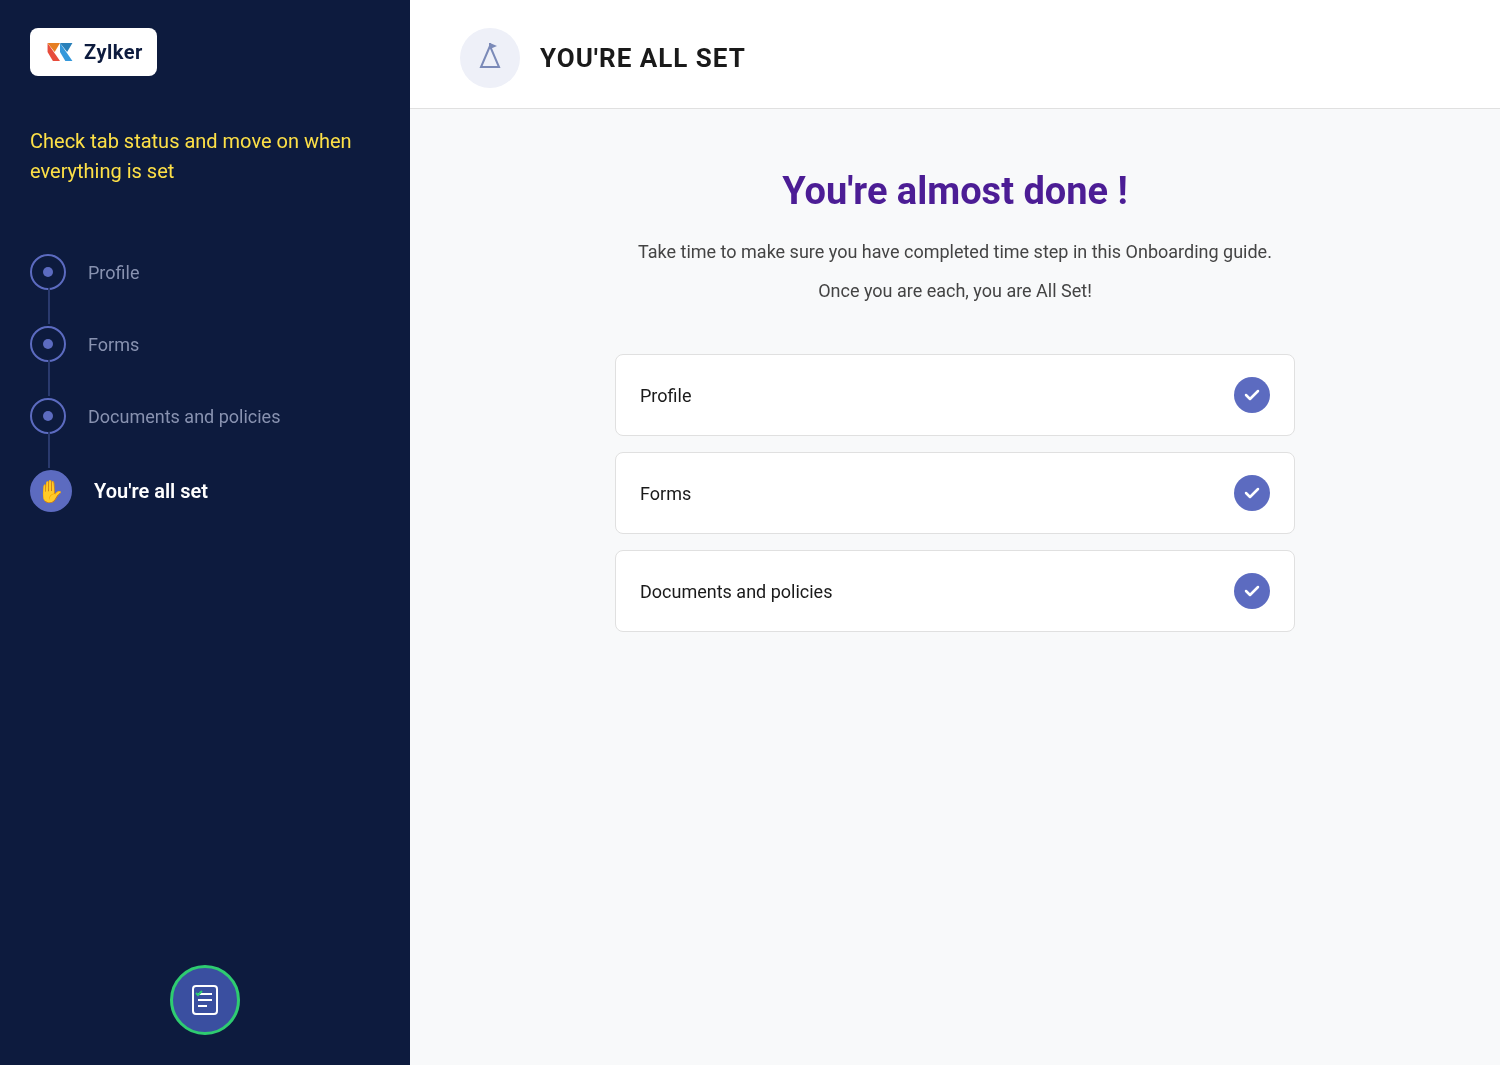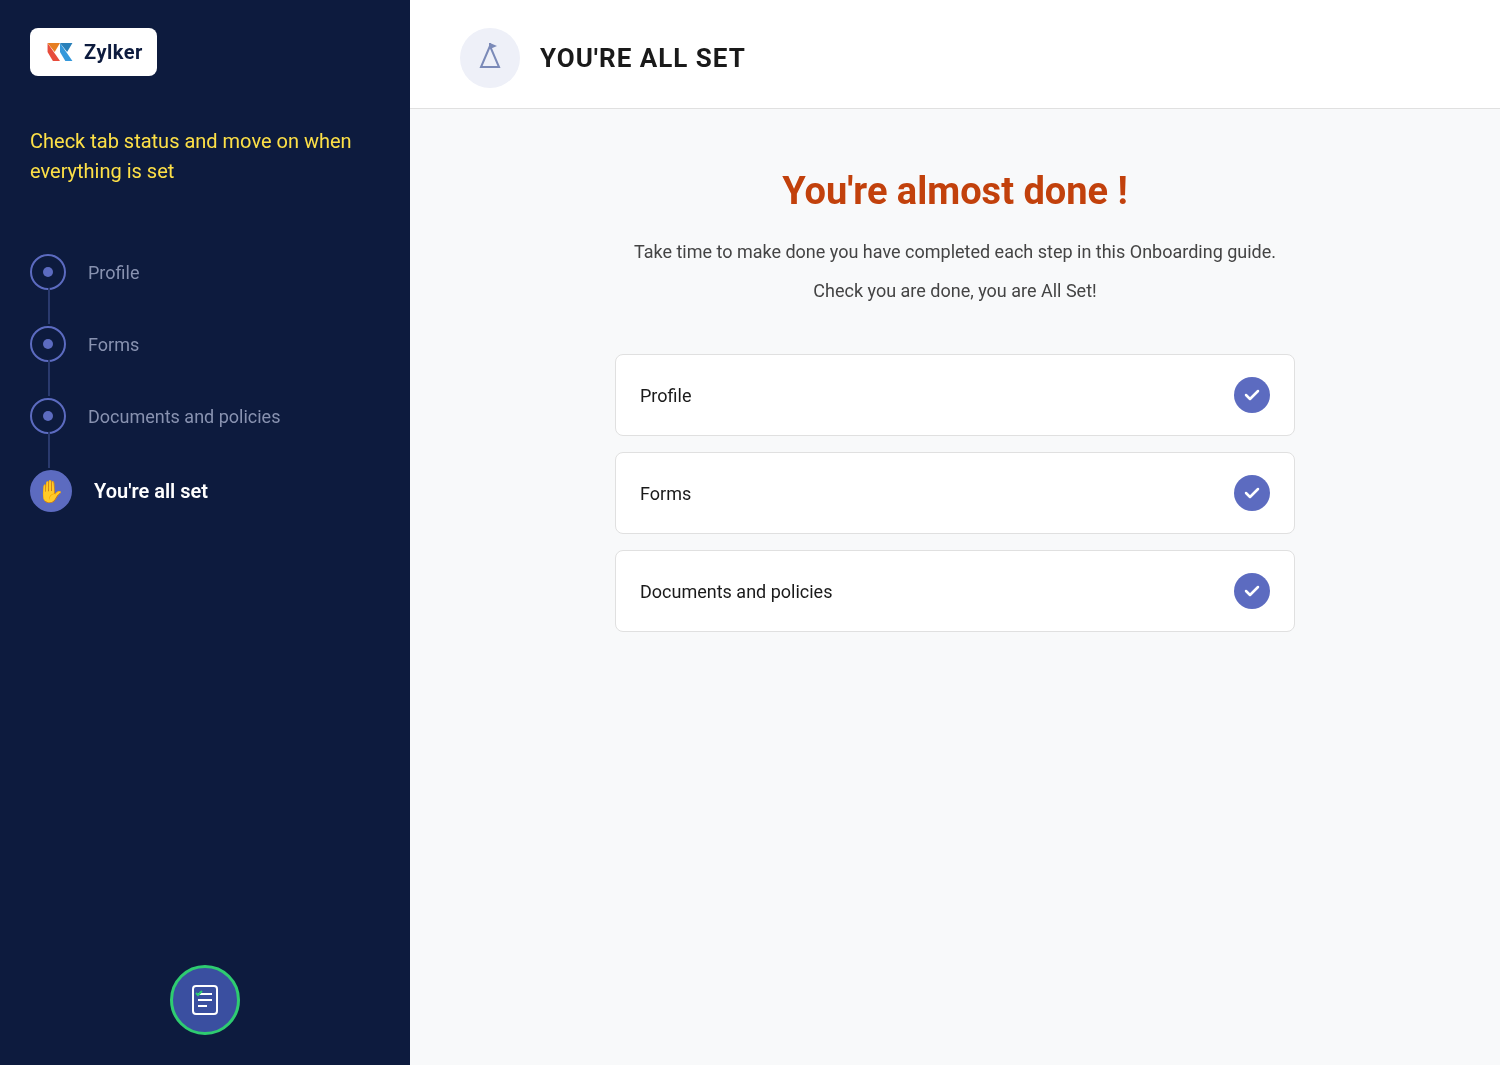"You're almost done !" .almost-done-title { color: #c2410c -> #4c1d95 }
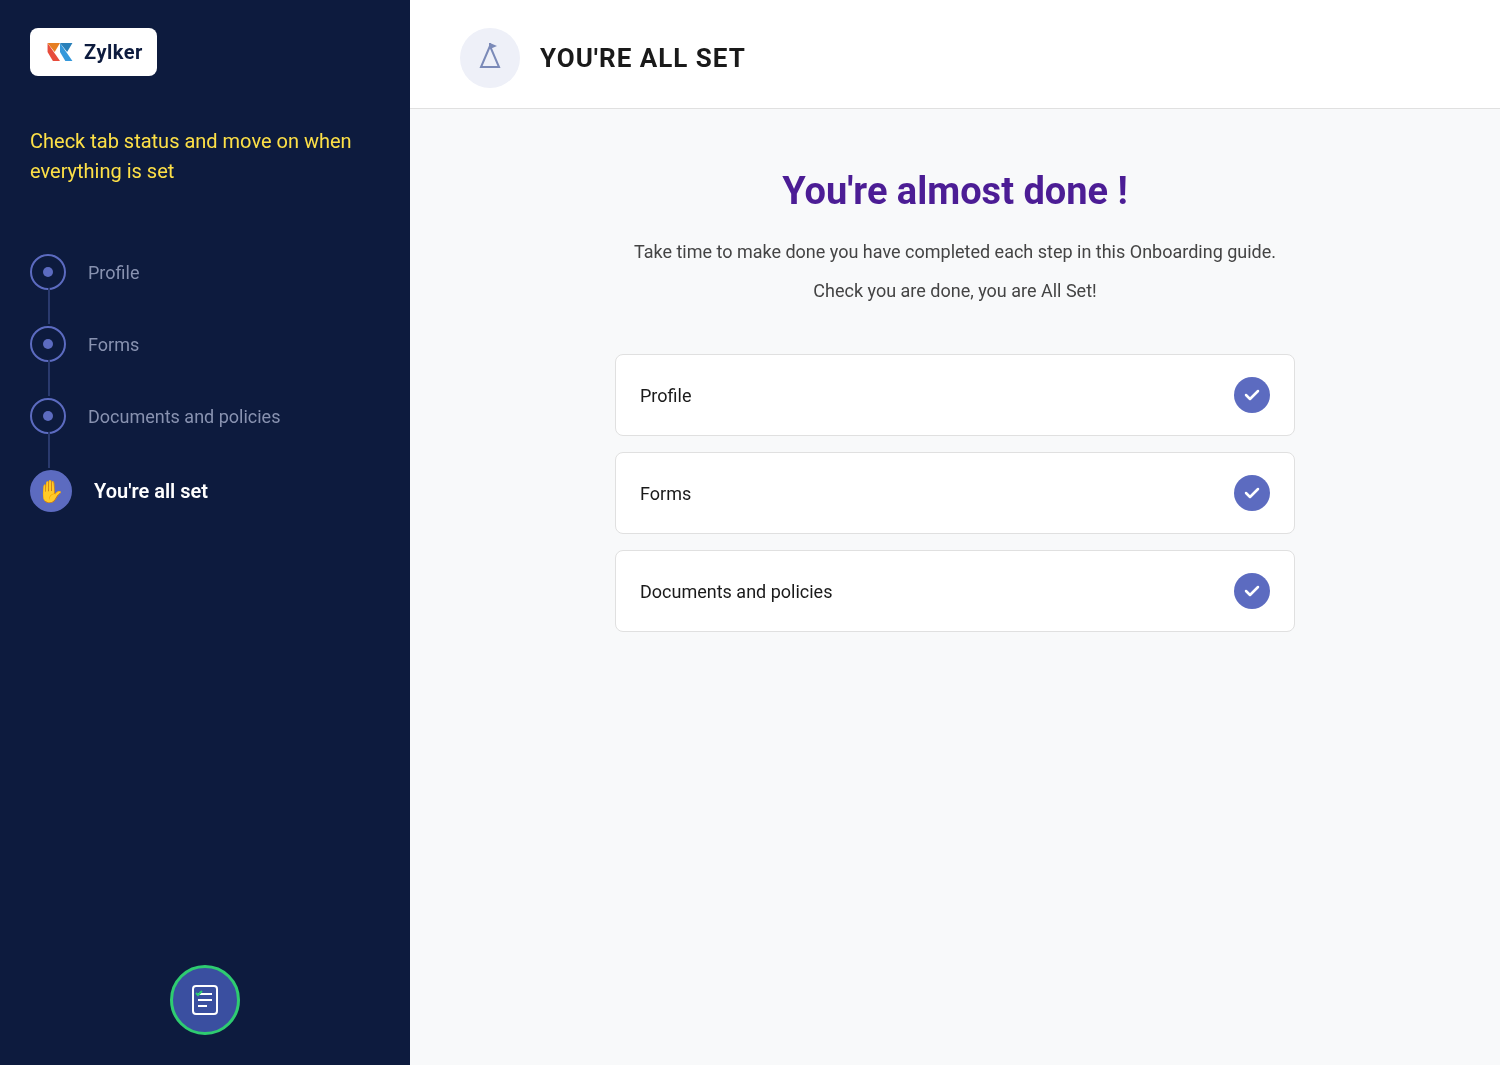"Take time to make done" p.subtitle-text { text: done you have completed each -> sure you have completed time }
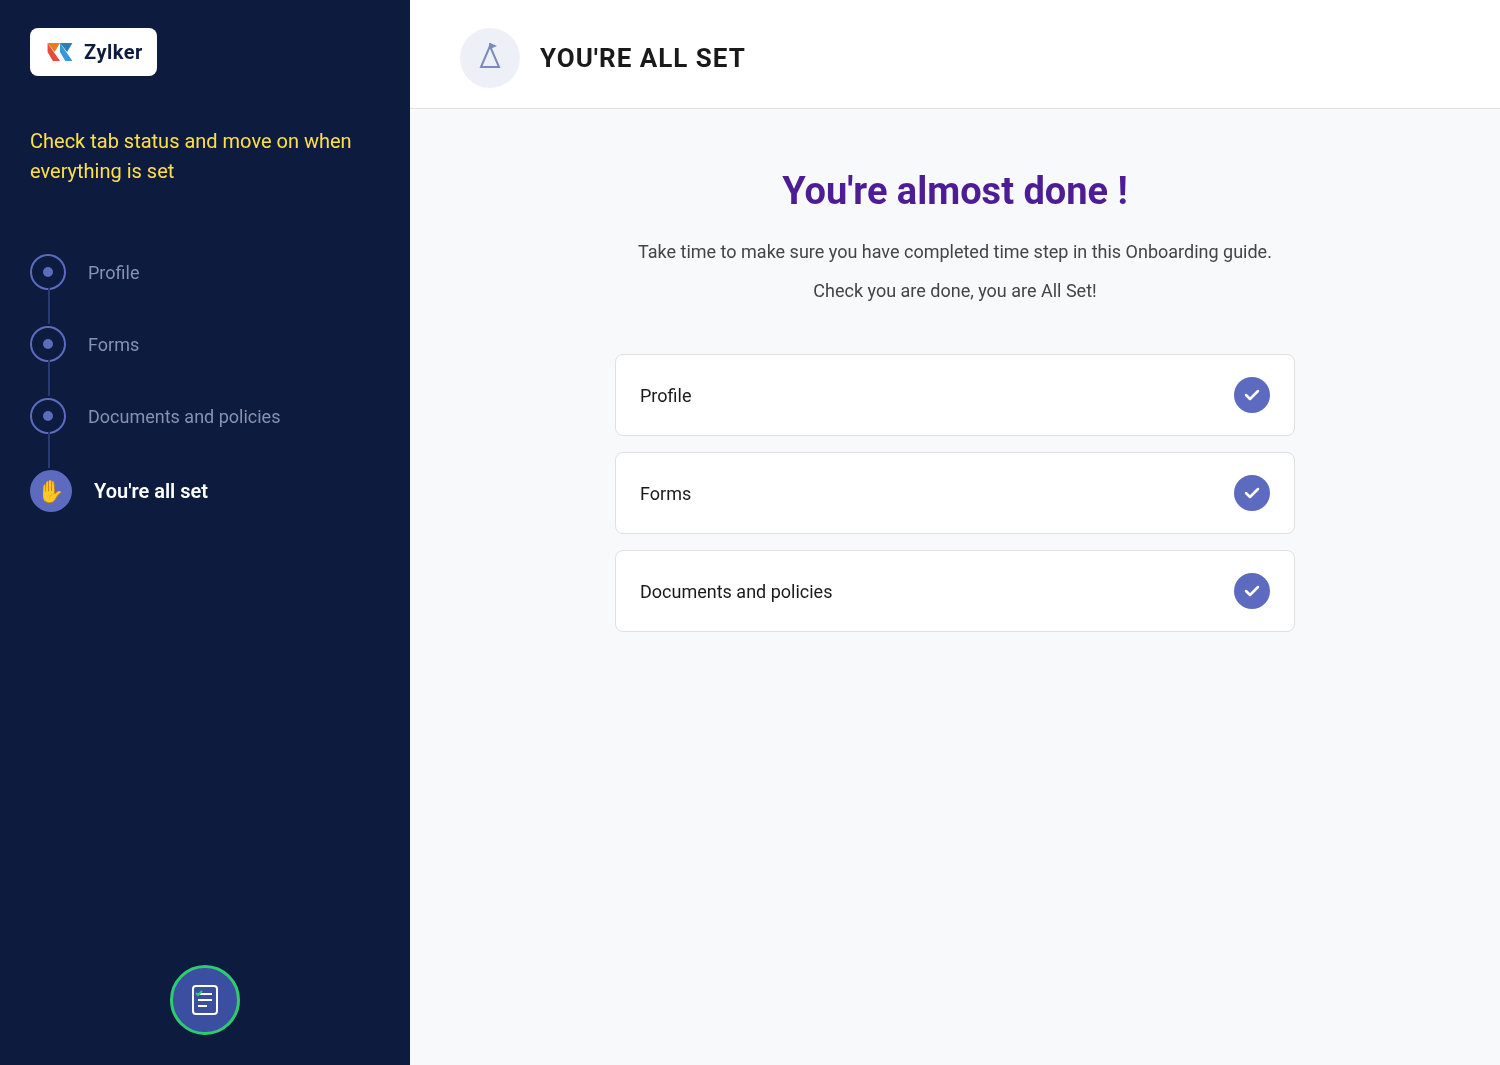"Check you are done, you" p.subtitle-text { text: Check you are done -> Once you are each }
